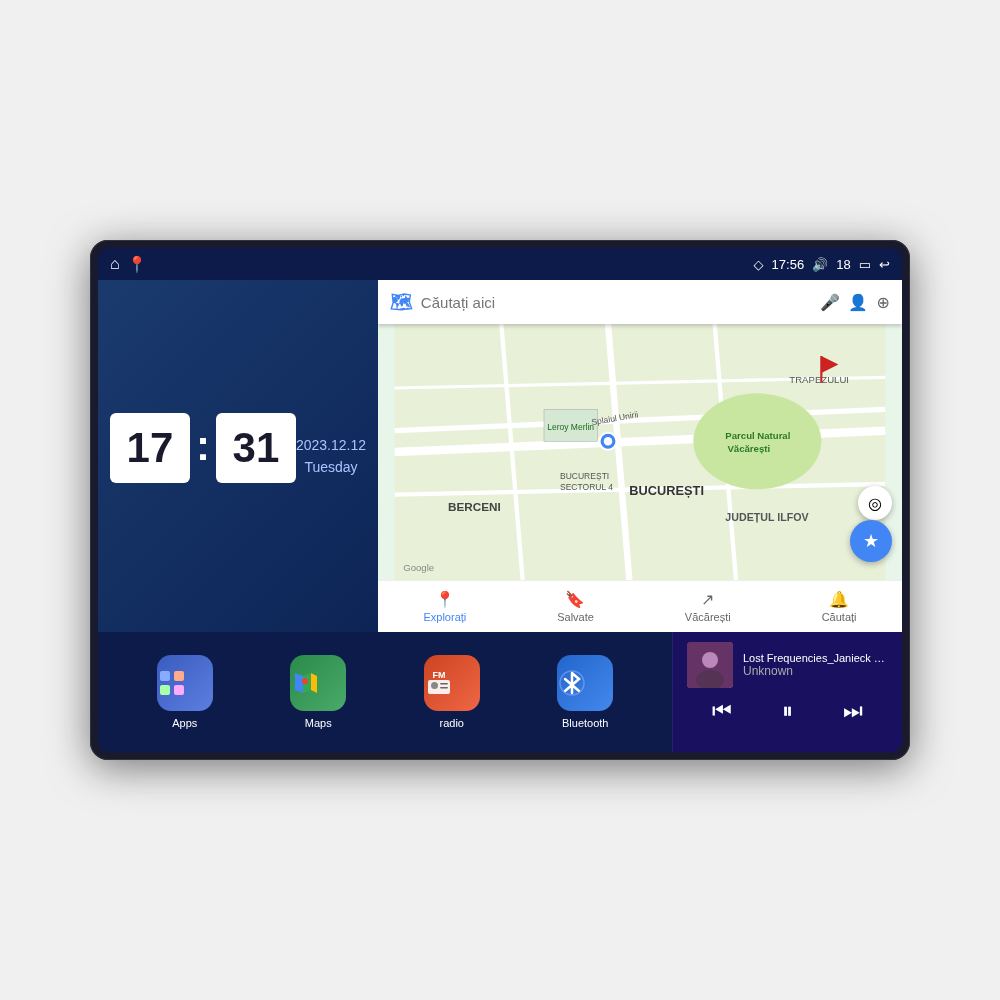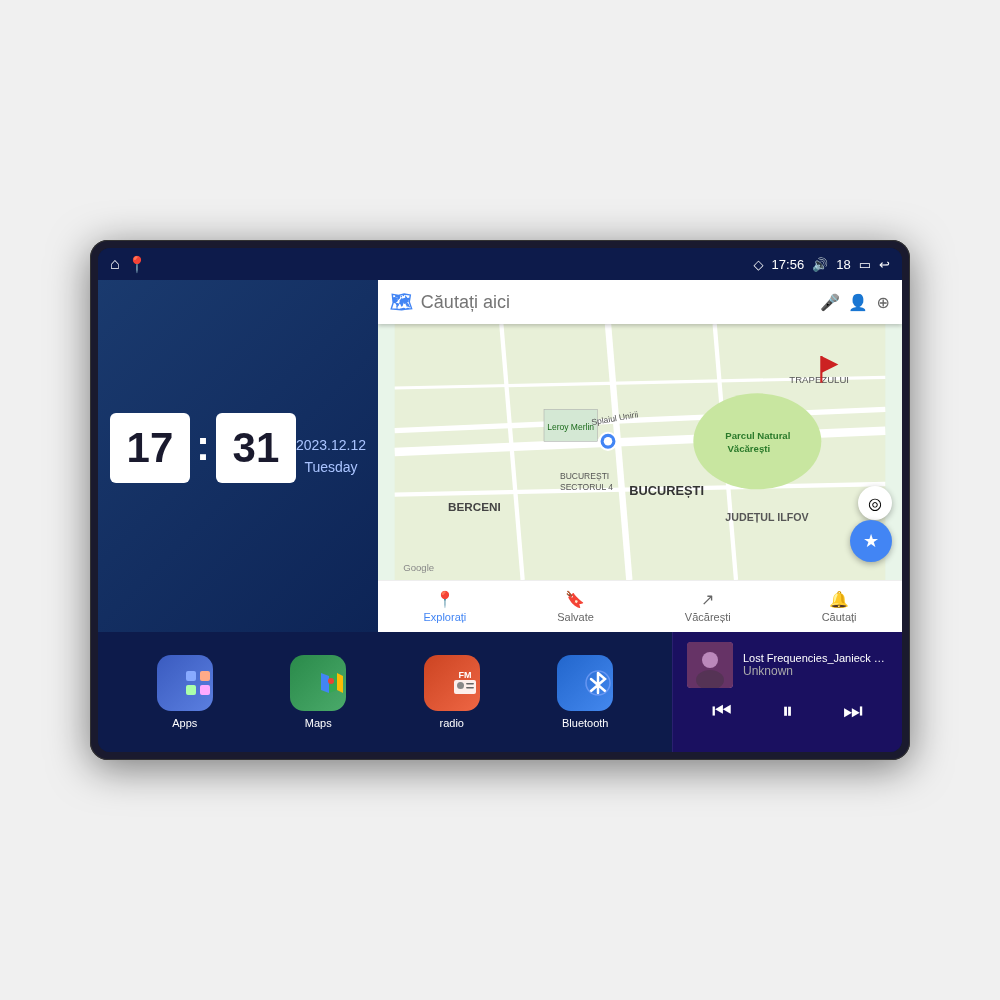"Căutați aici" .map-search-input { font-size: 18px -> 15px }
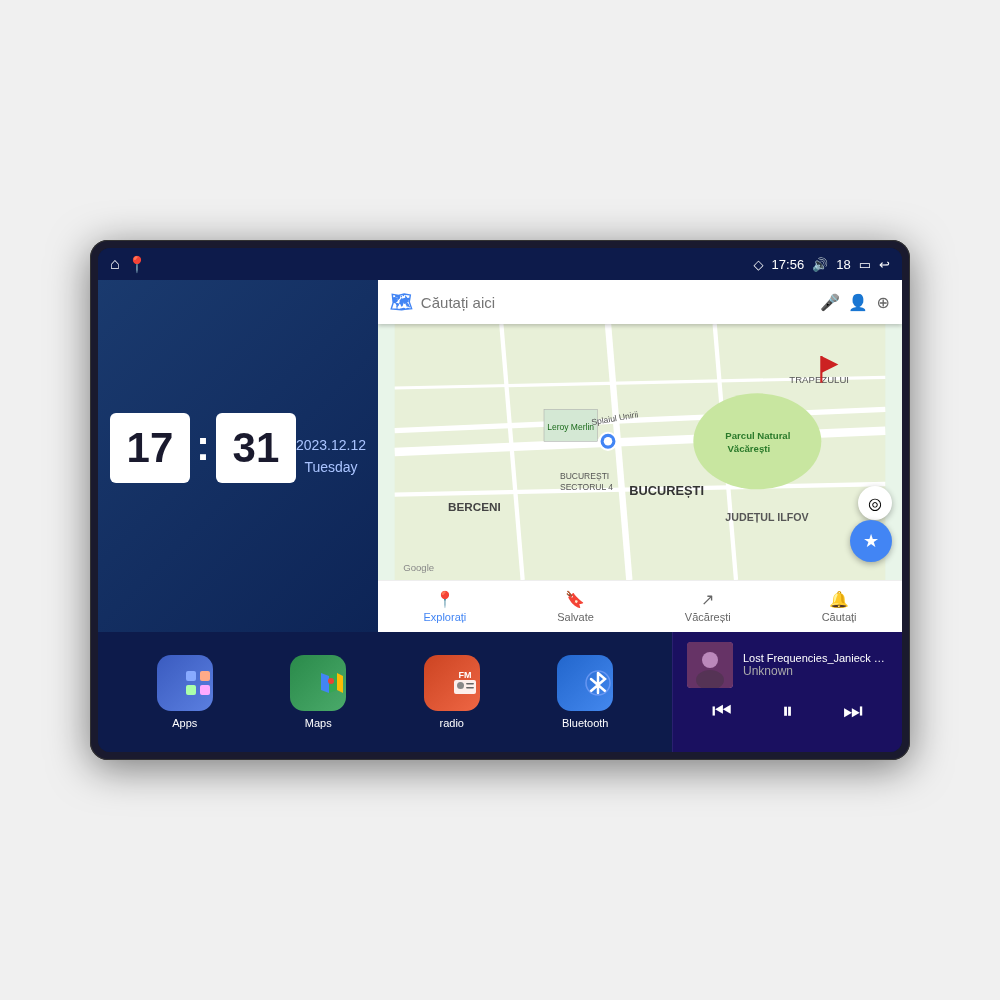"FM" .app-icon-circle { justify-content: flex-end -> flex-start }
